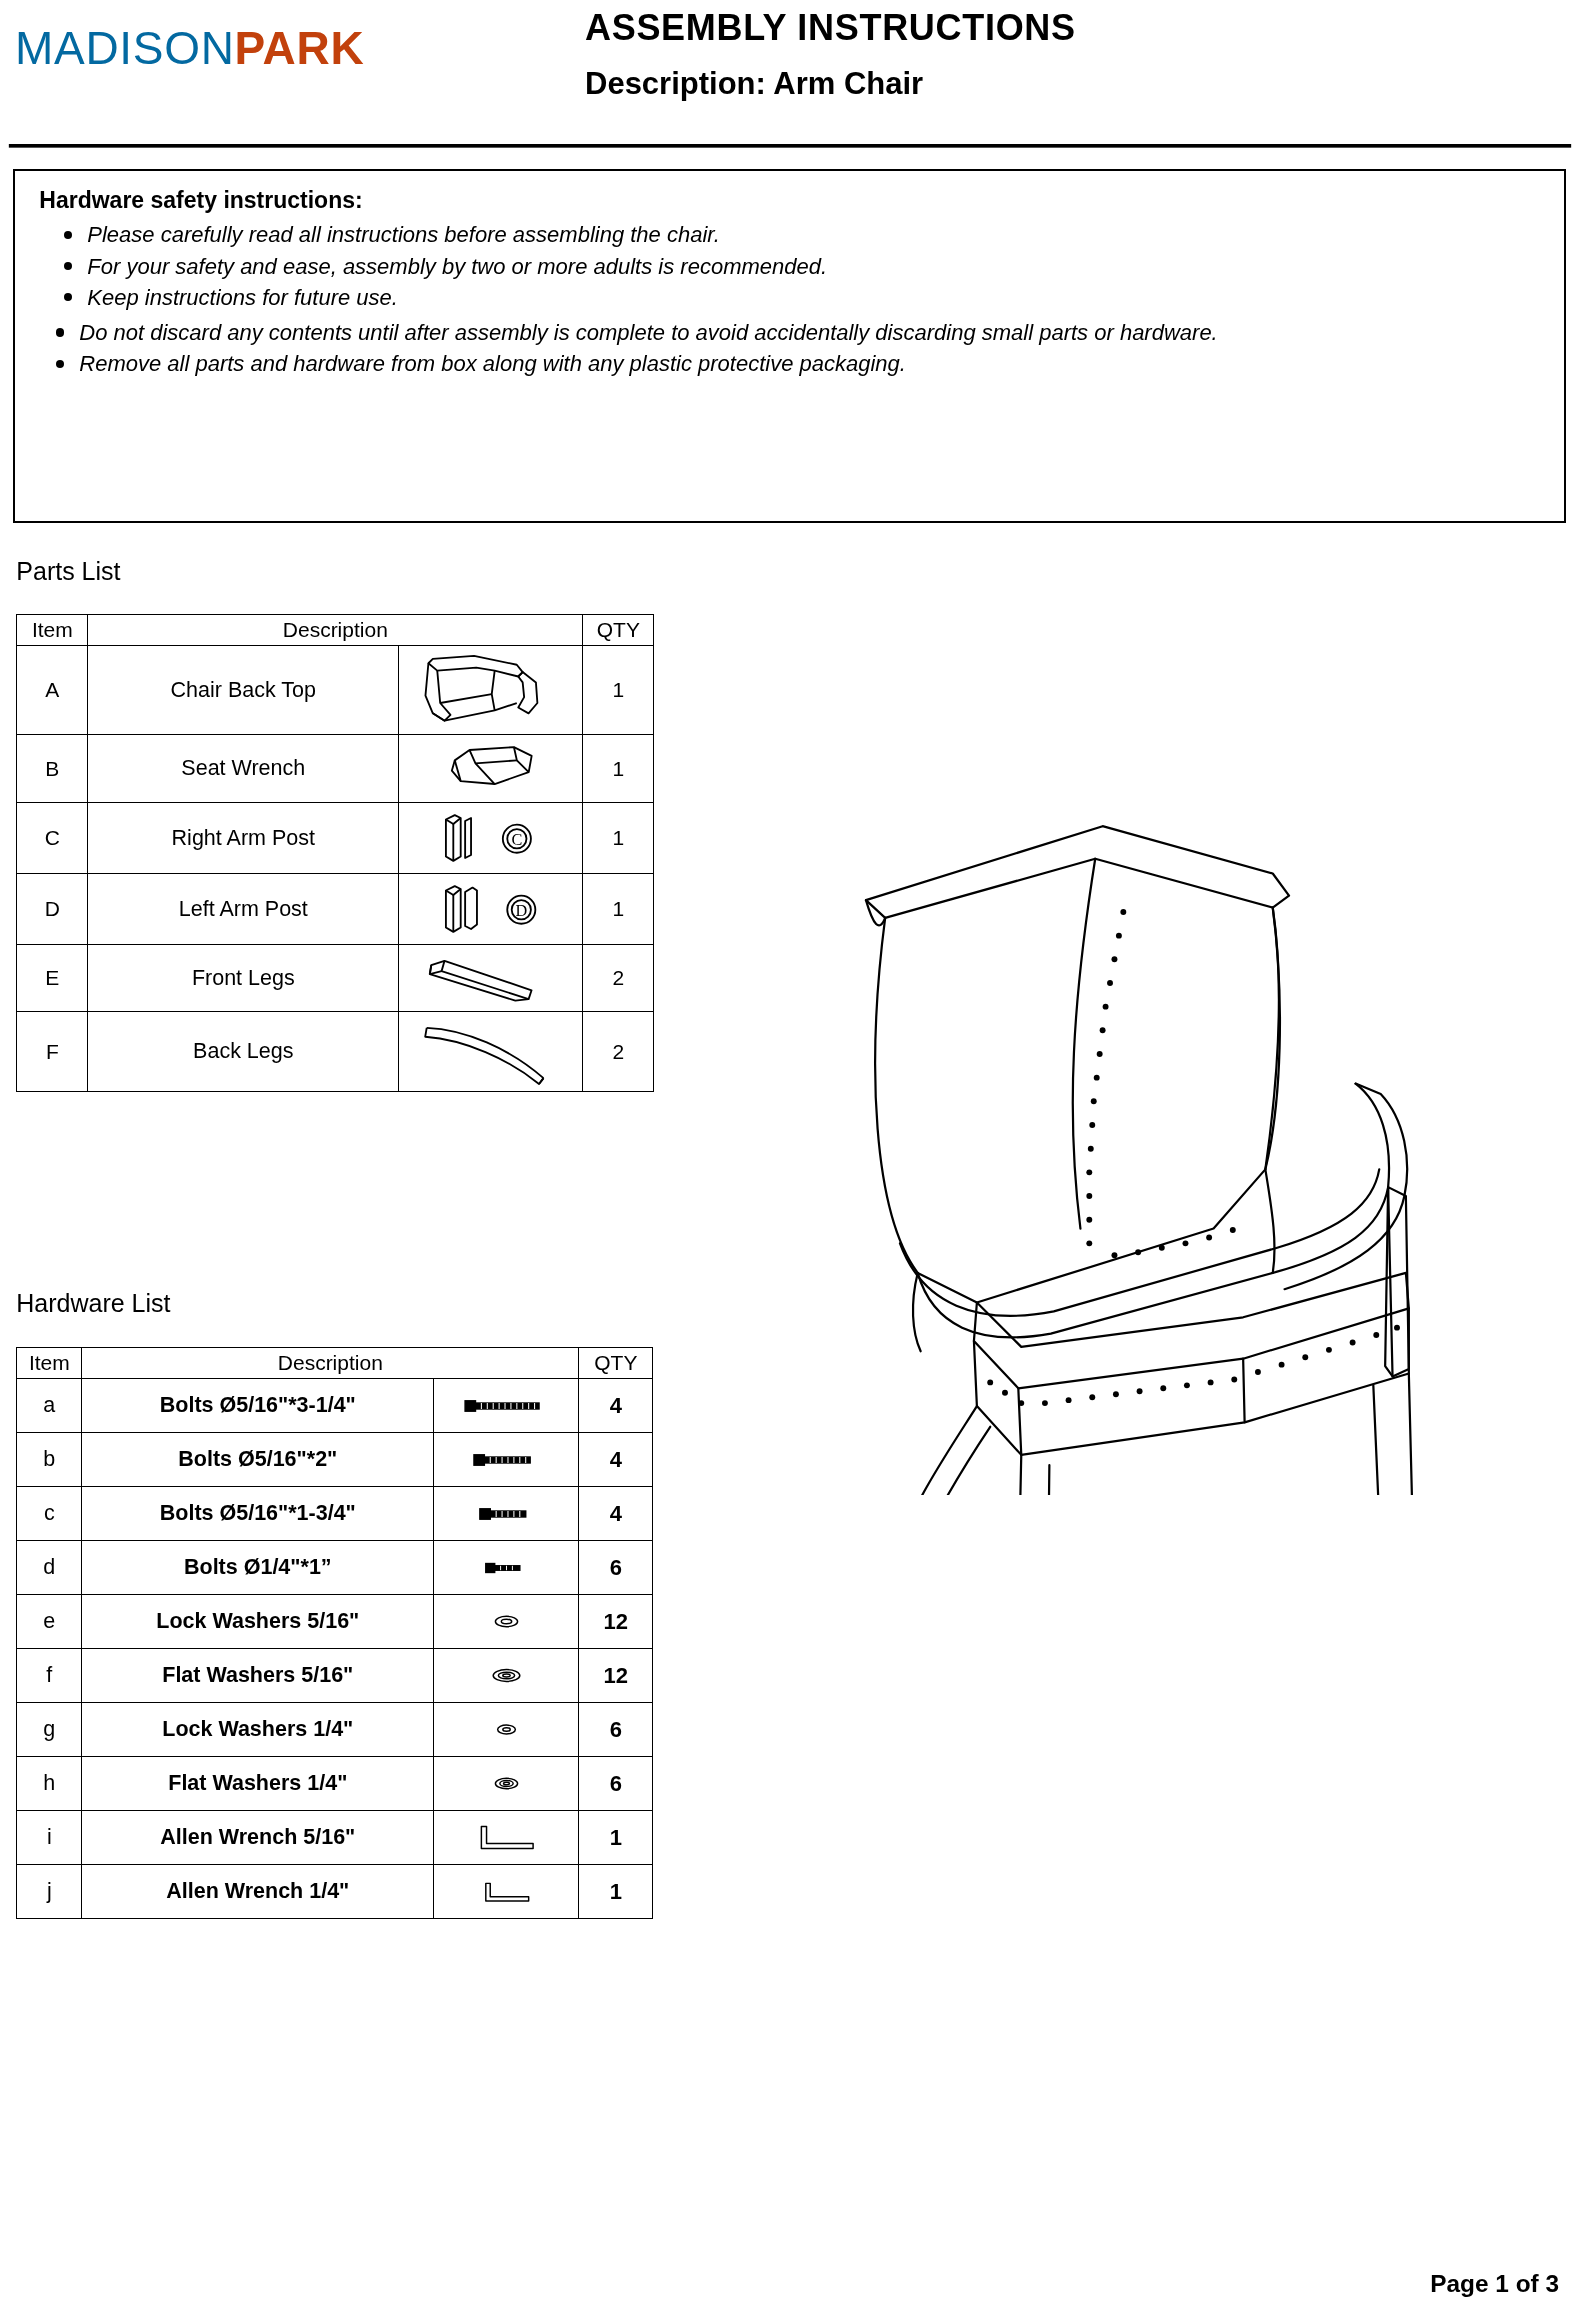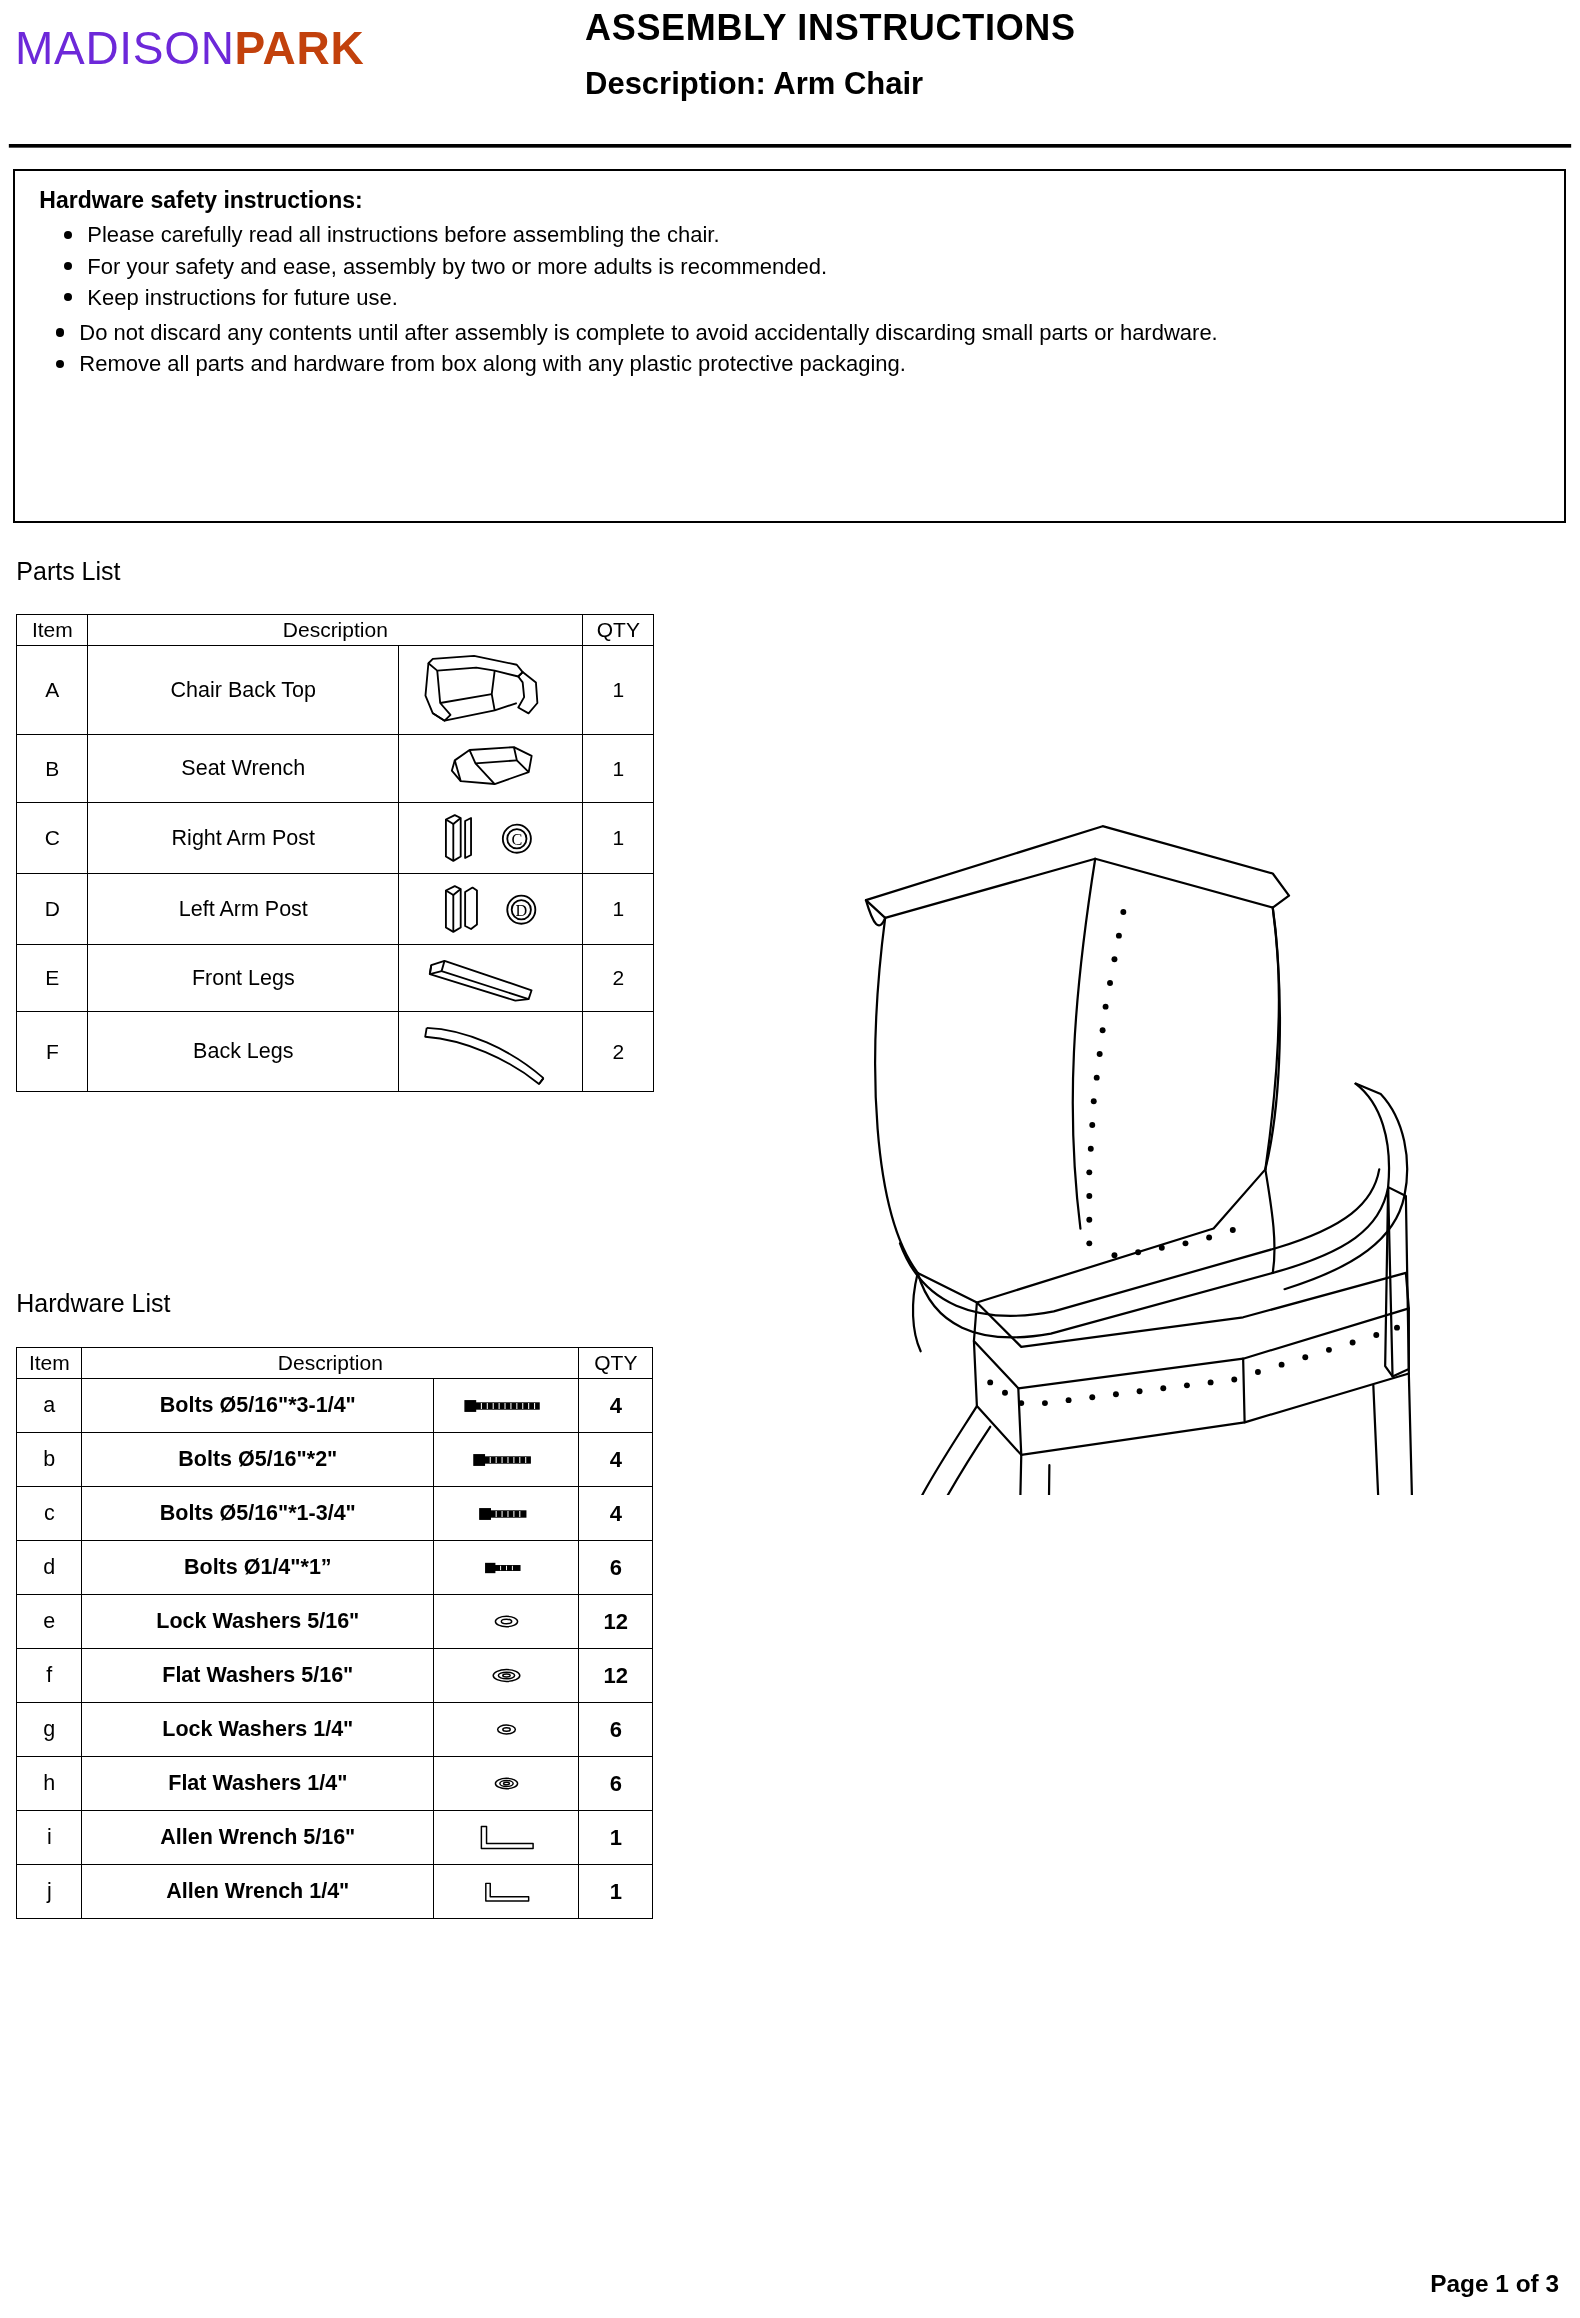"MADISON" .brand .madison { color: #6d28d9 -> #0369a1 }
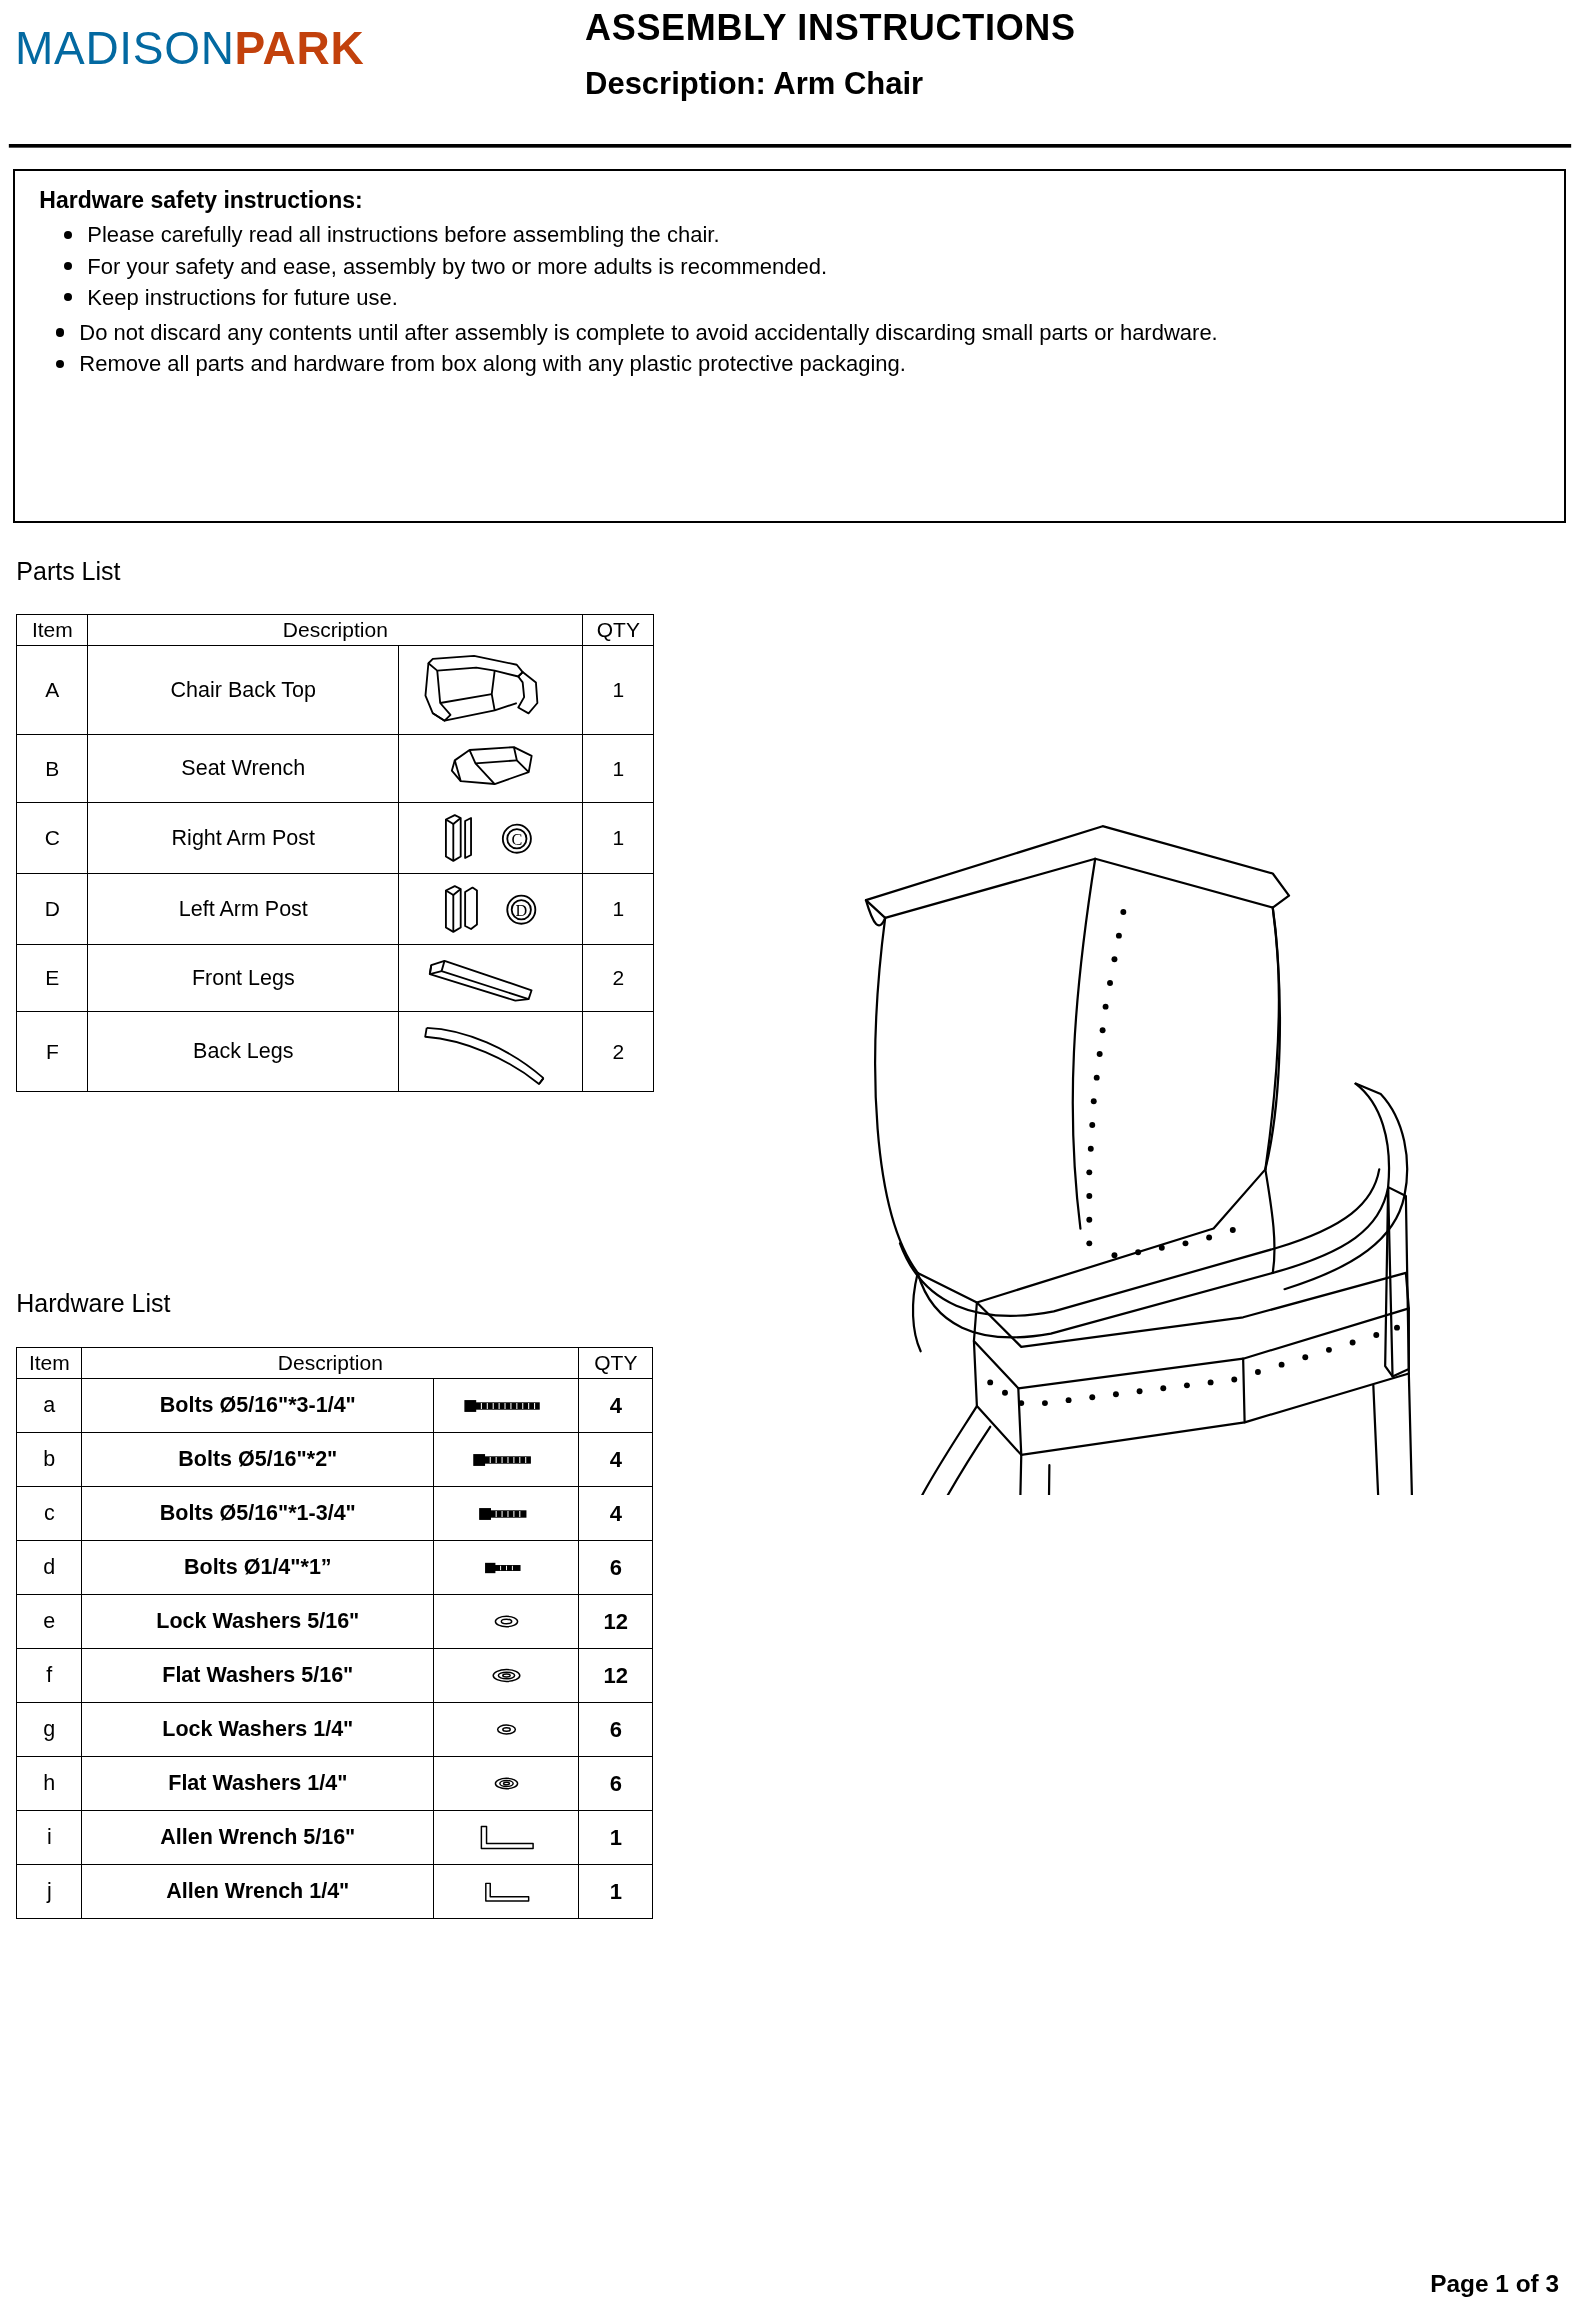"Please carefully read all instructions" ul.bullets li { font-style: none -> italic }
